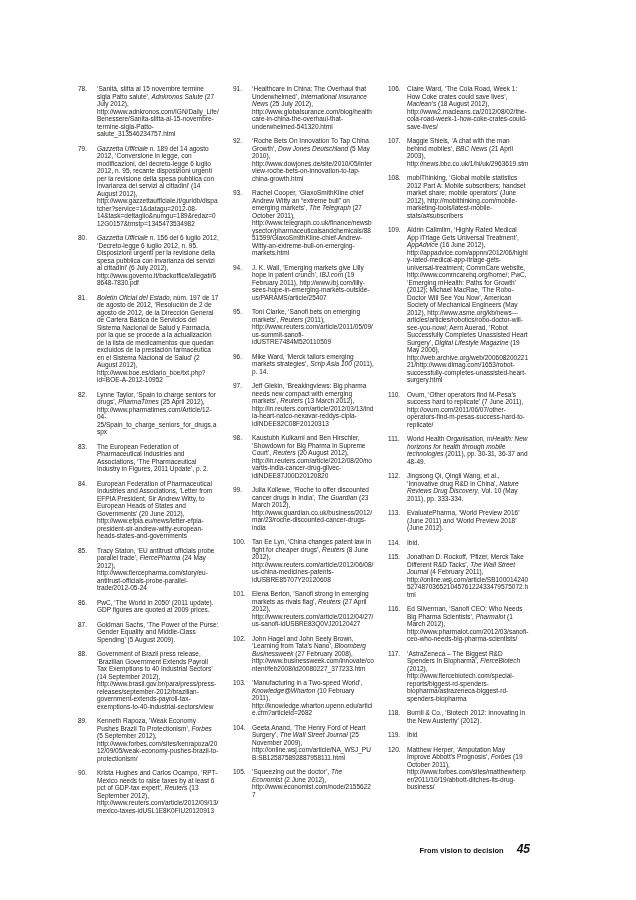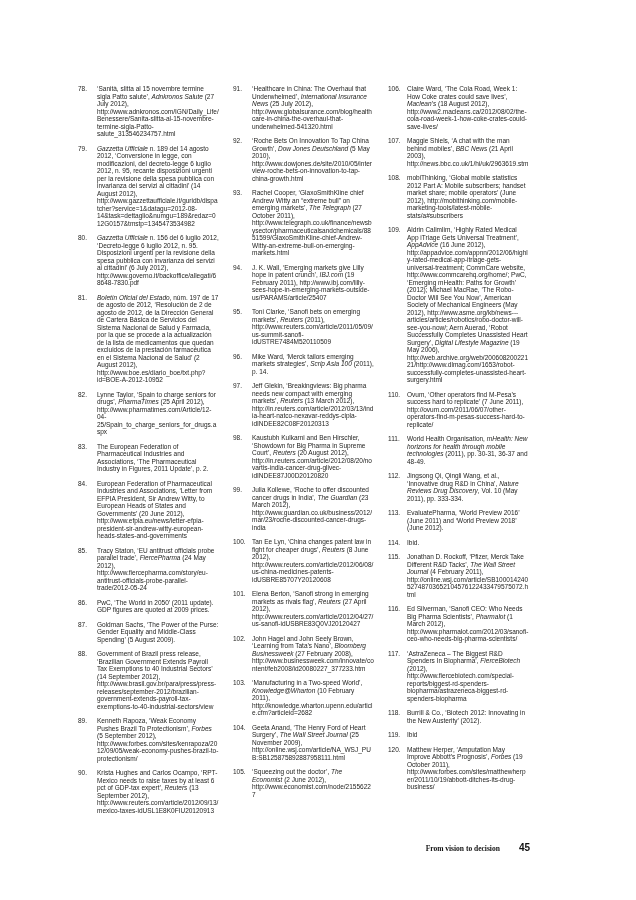"From vision to decision" .footer .title { font-family: Liberation Serif, serif -> none }
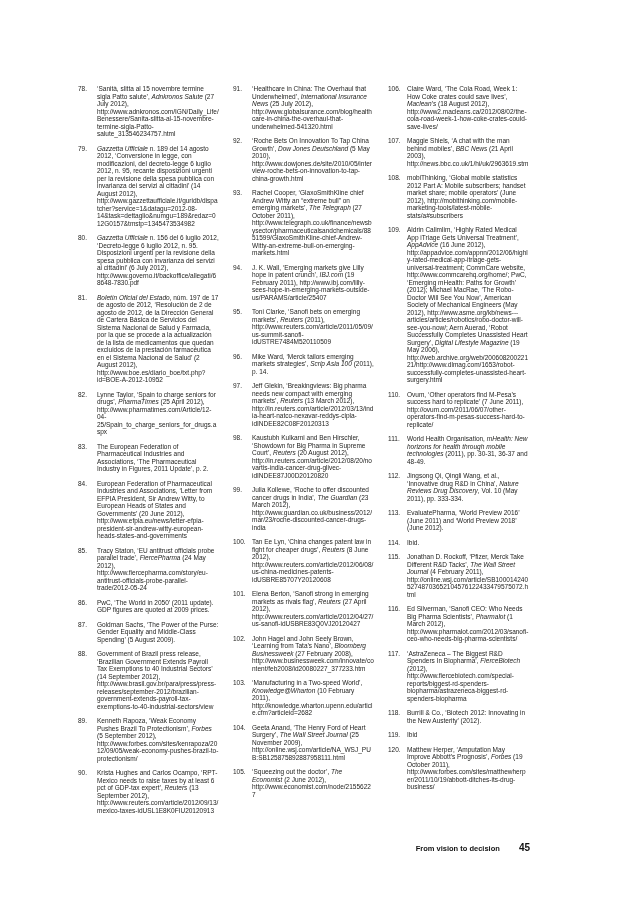"45" .footer .pagenum { font-size: 10px -> 12px; font-style: none -> italic; margin-left: 19px -> 13px }
